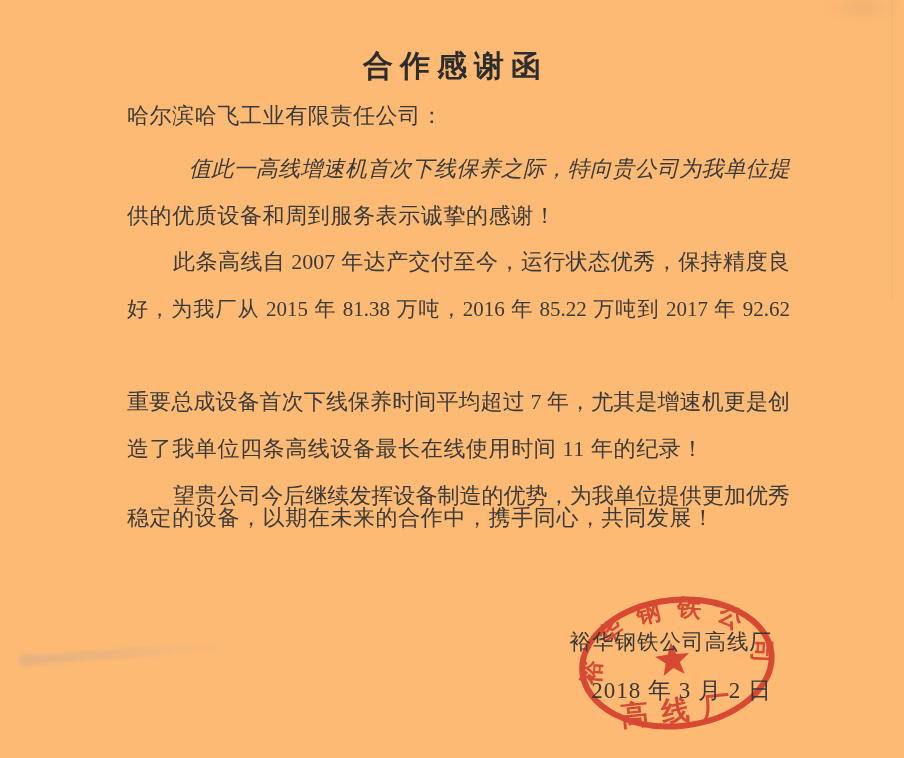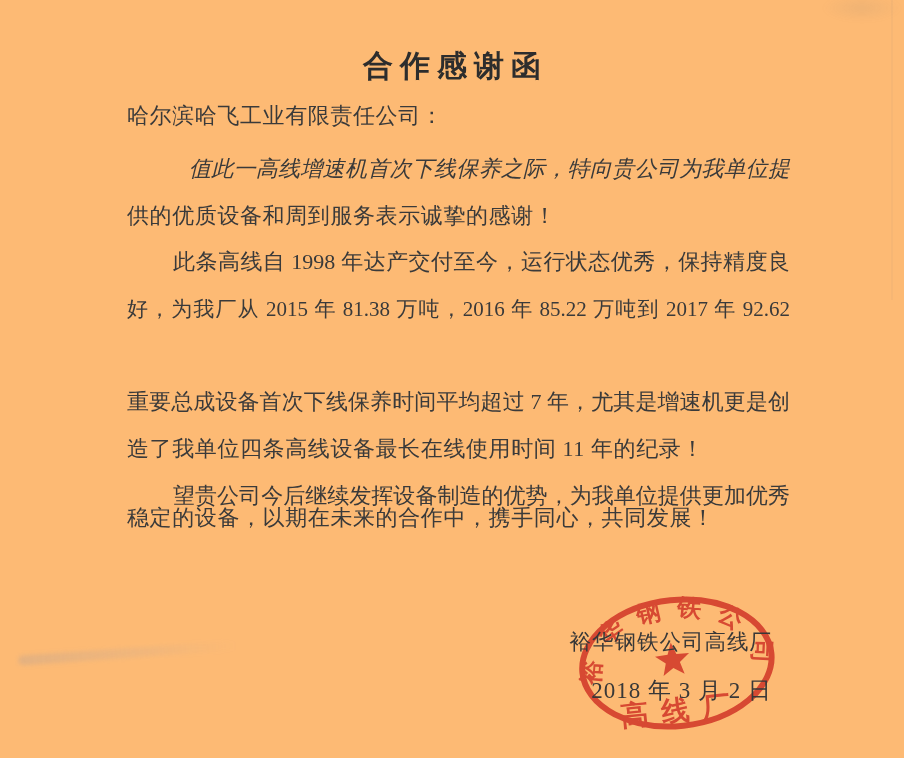"此条高线自 1998 年达产交付至今，运行状态优秀，保持精度良" div.line { text: 1998 -> 2007 }
